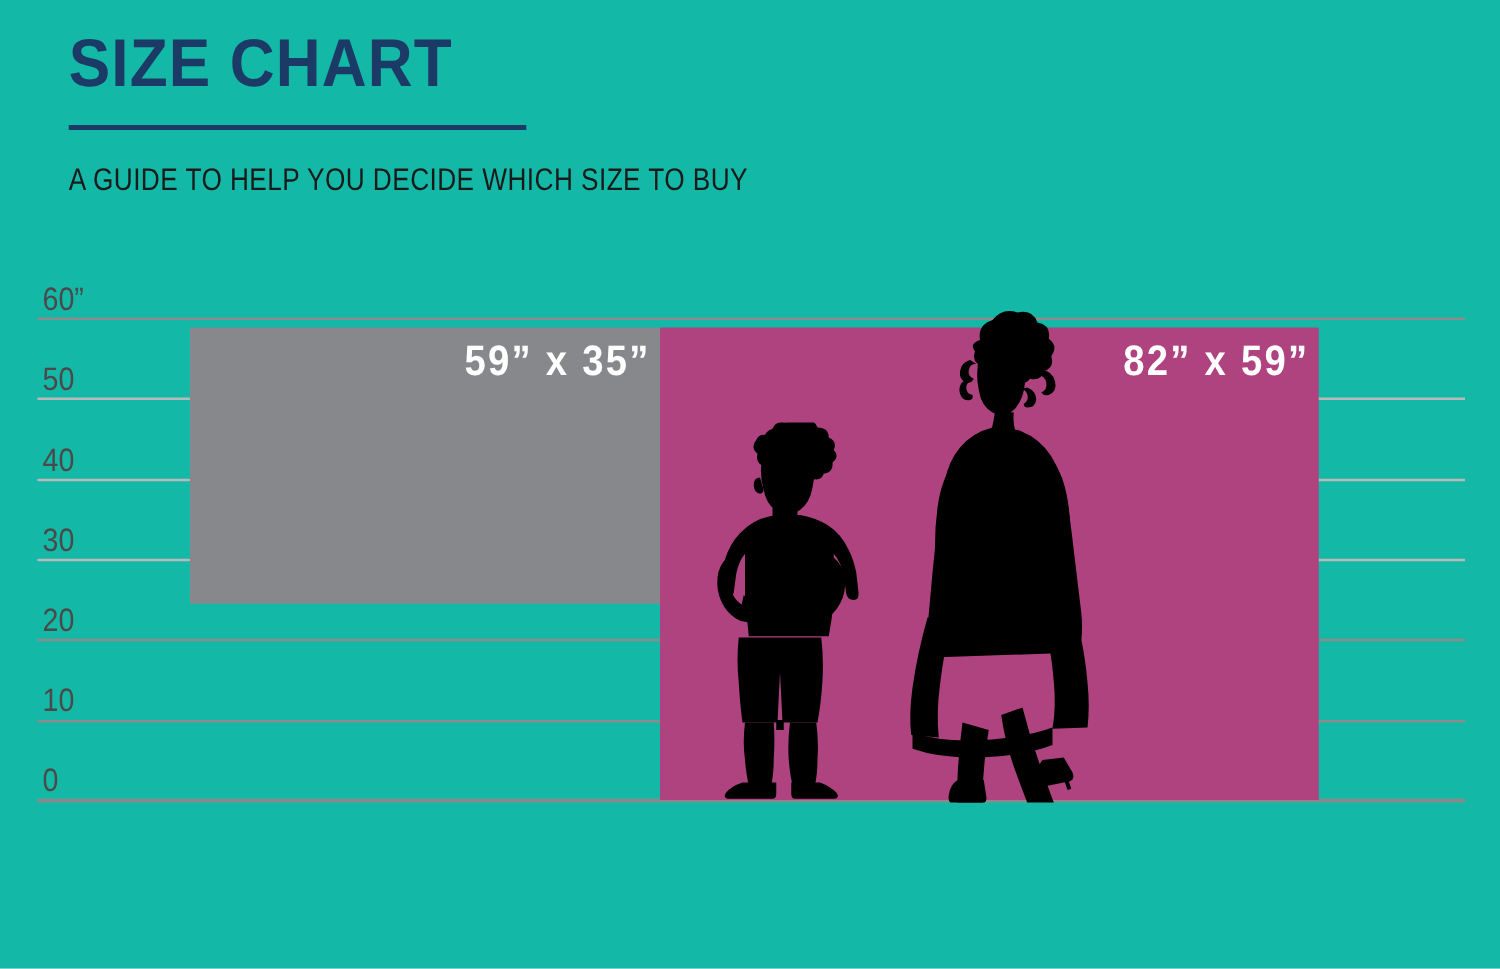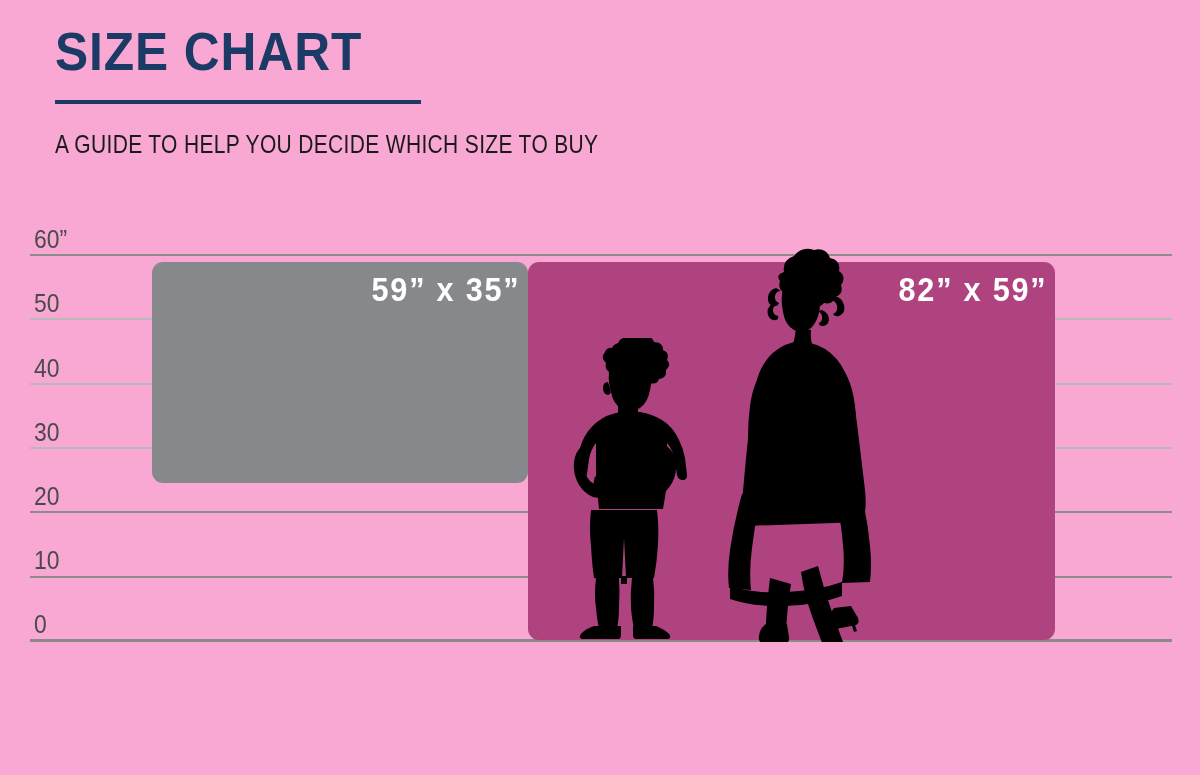"SIZE CHART" #root { background: #f9a8d4 -> #14b8a6 }
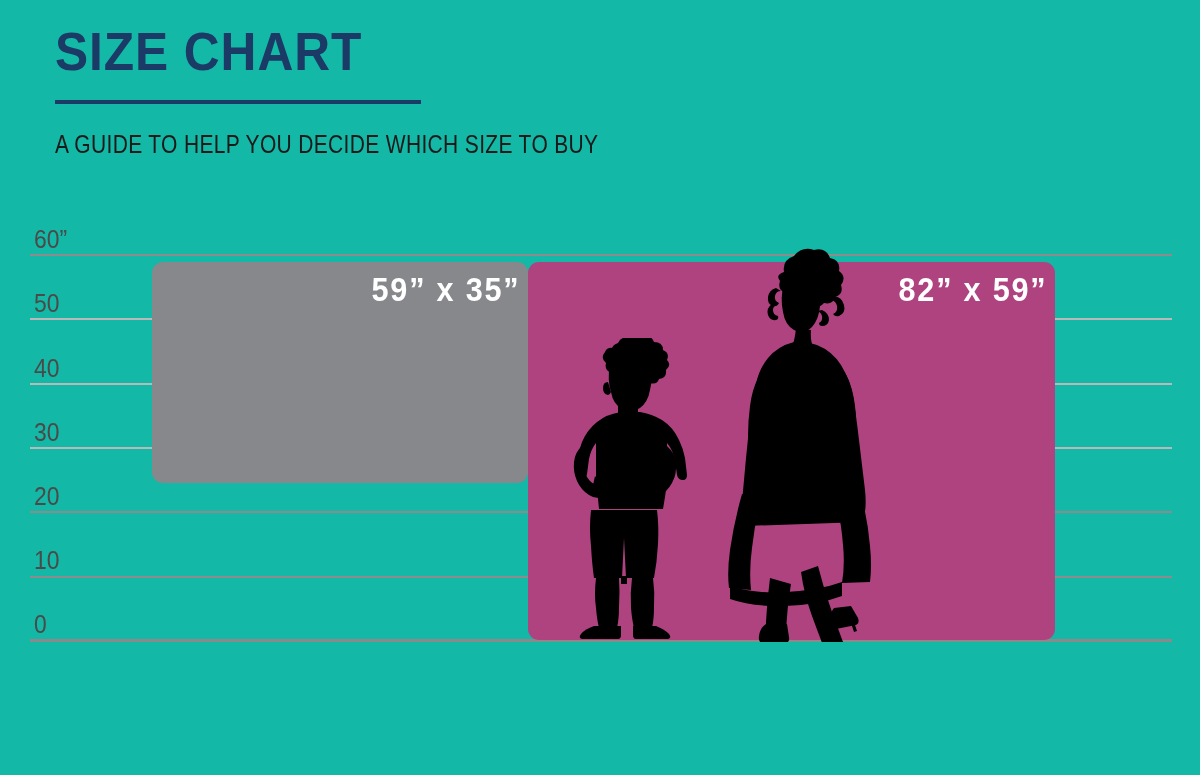"59” x 35”" .bar { border-radius: 11px -> none }
